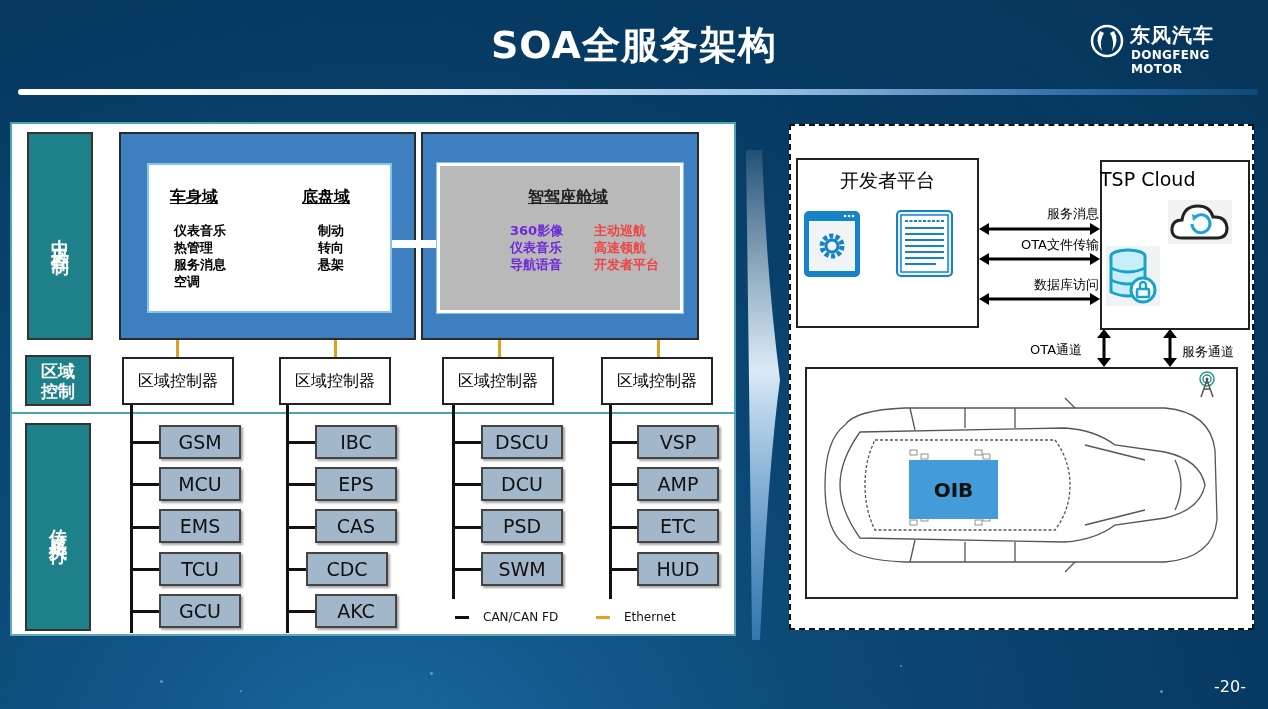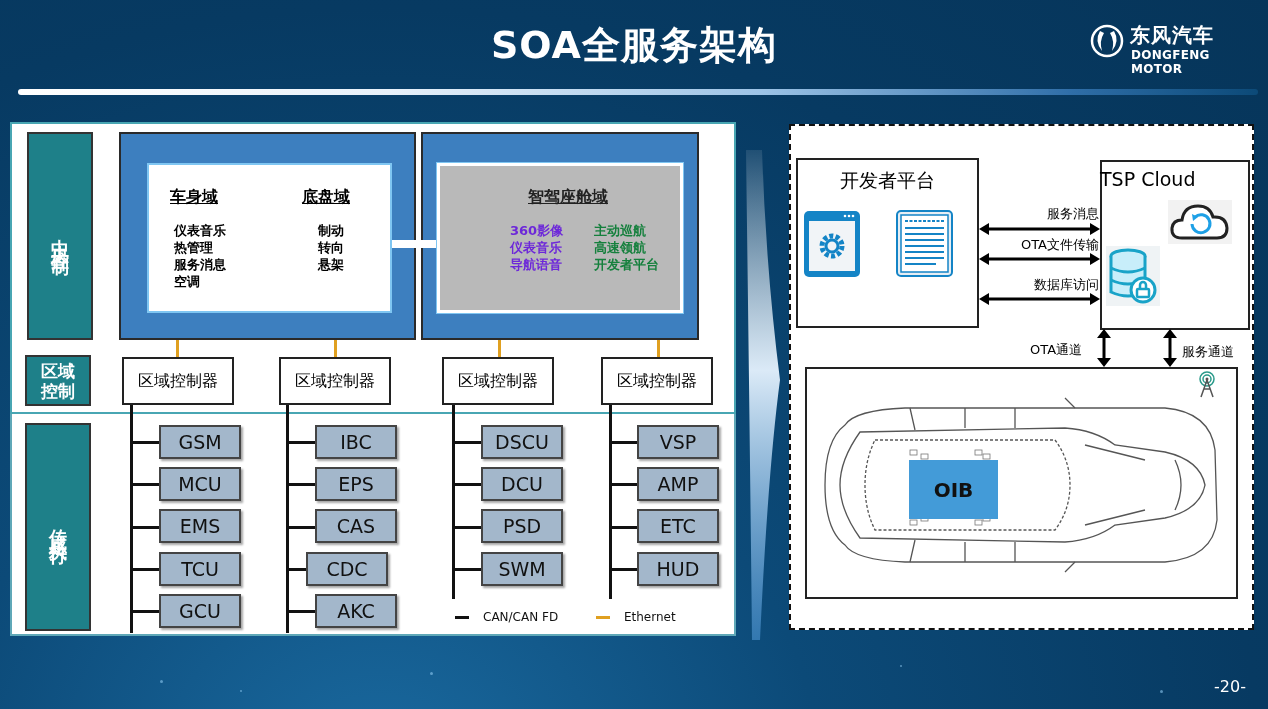"主动巡航" #cockpit-list-b { color: #15803d -> #ef4444 }
